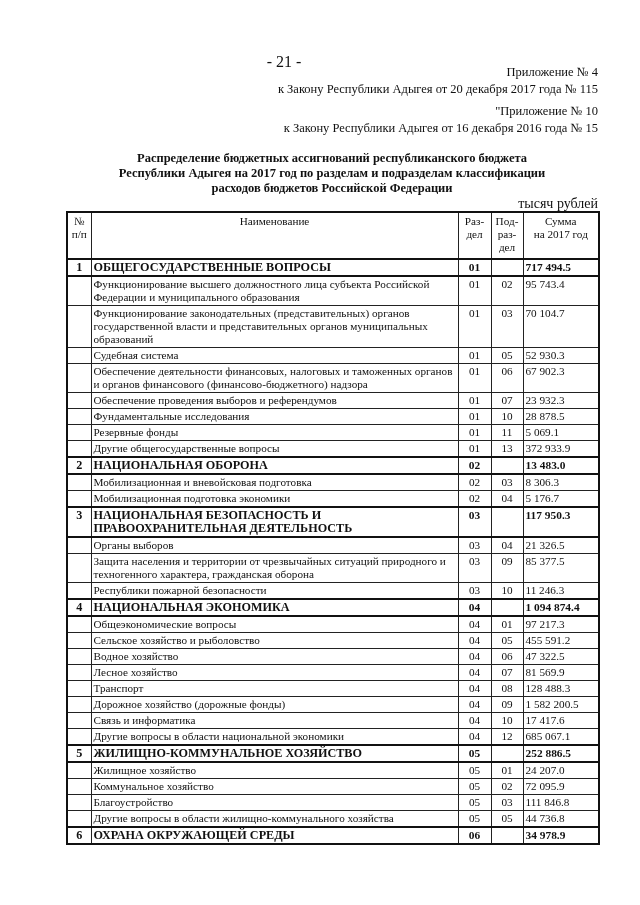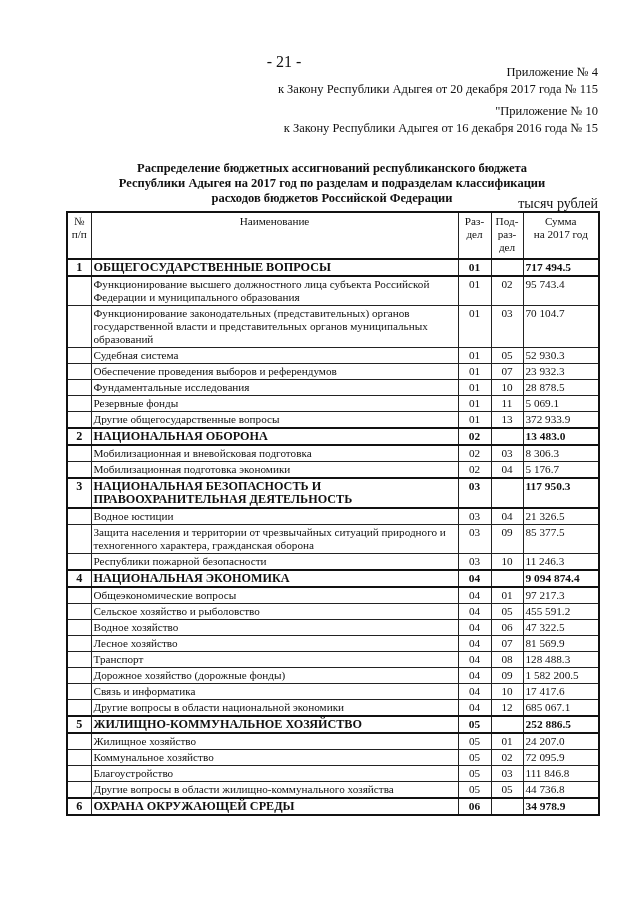"Распределение бюджетных ассигнований" .title { top: 161px -> 151px }
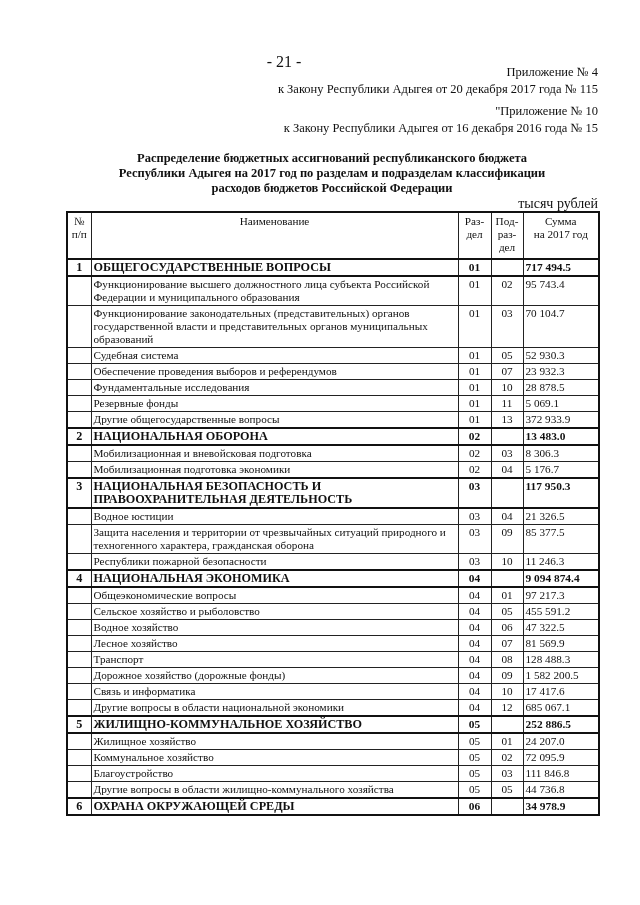"Обеспечение деятельности финансовых," tr { html: none -> <tr> <td></td> <td>Обеспечение деятельности финансовых, налоговых и таможенных органов и органов финансового (финансово-бюджетного) надзора</td> <td>01</td> <td>06</td> <td>67 902.3</td> </tr> }
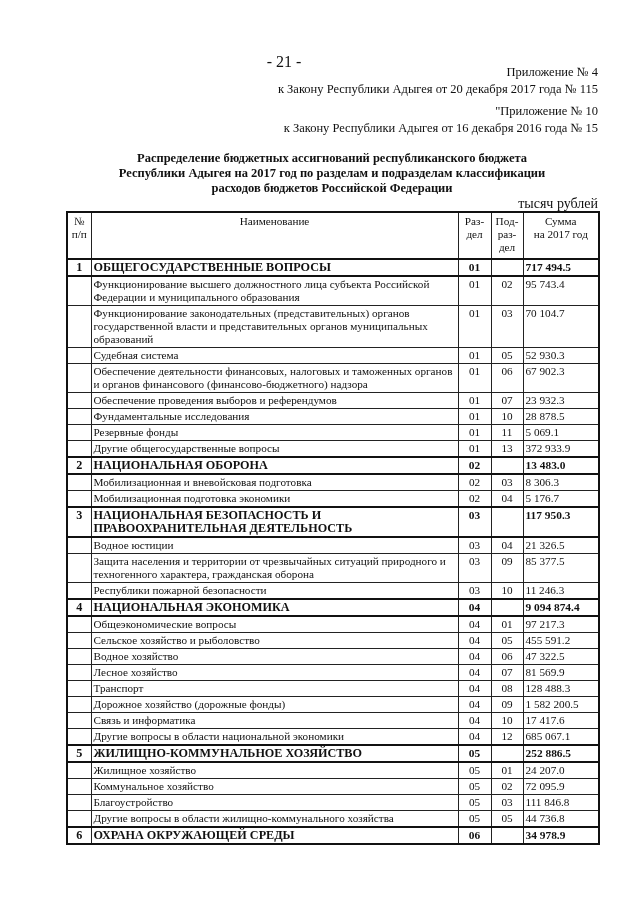"Водное юстиции" td.c-name { text: Водное юстиции -> Органы выборов }
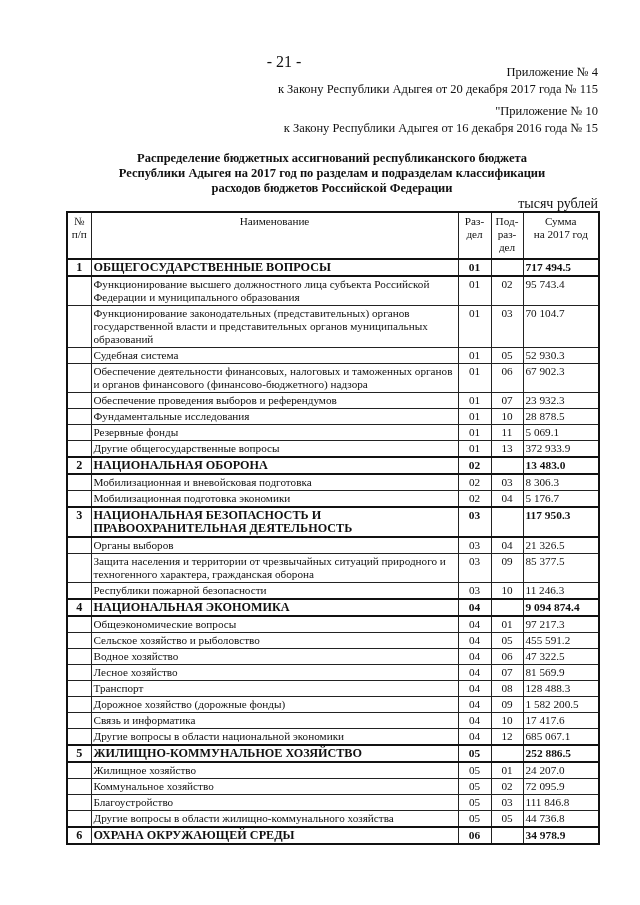"9 094 874.4" td.c-sum { text: 9 094 874.4 -> 1 094 874.4 }
